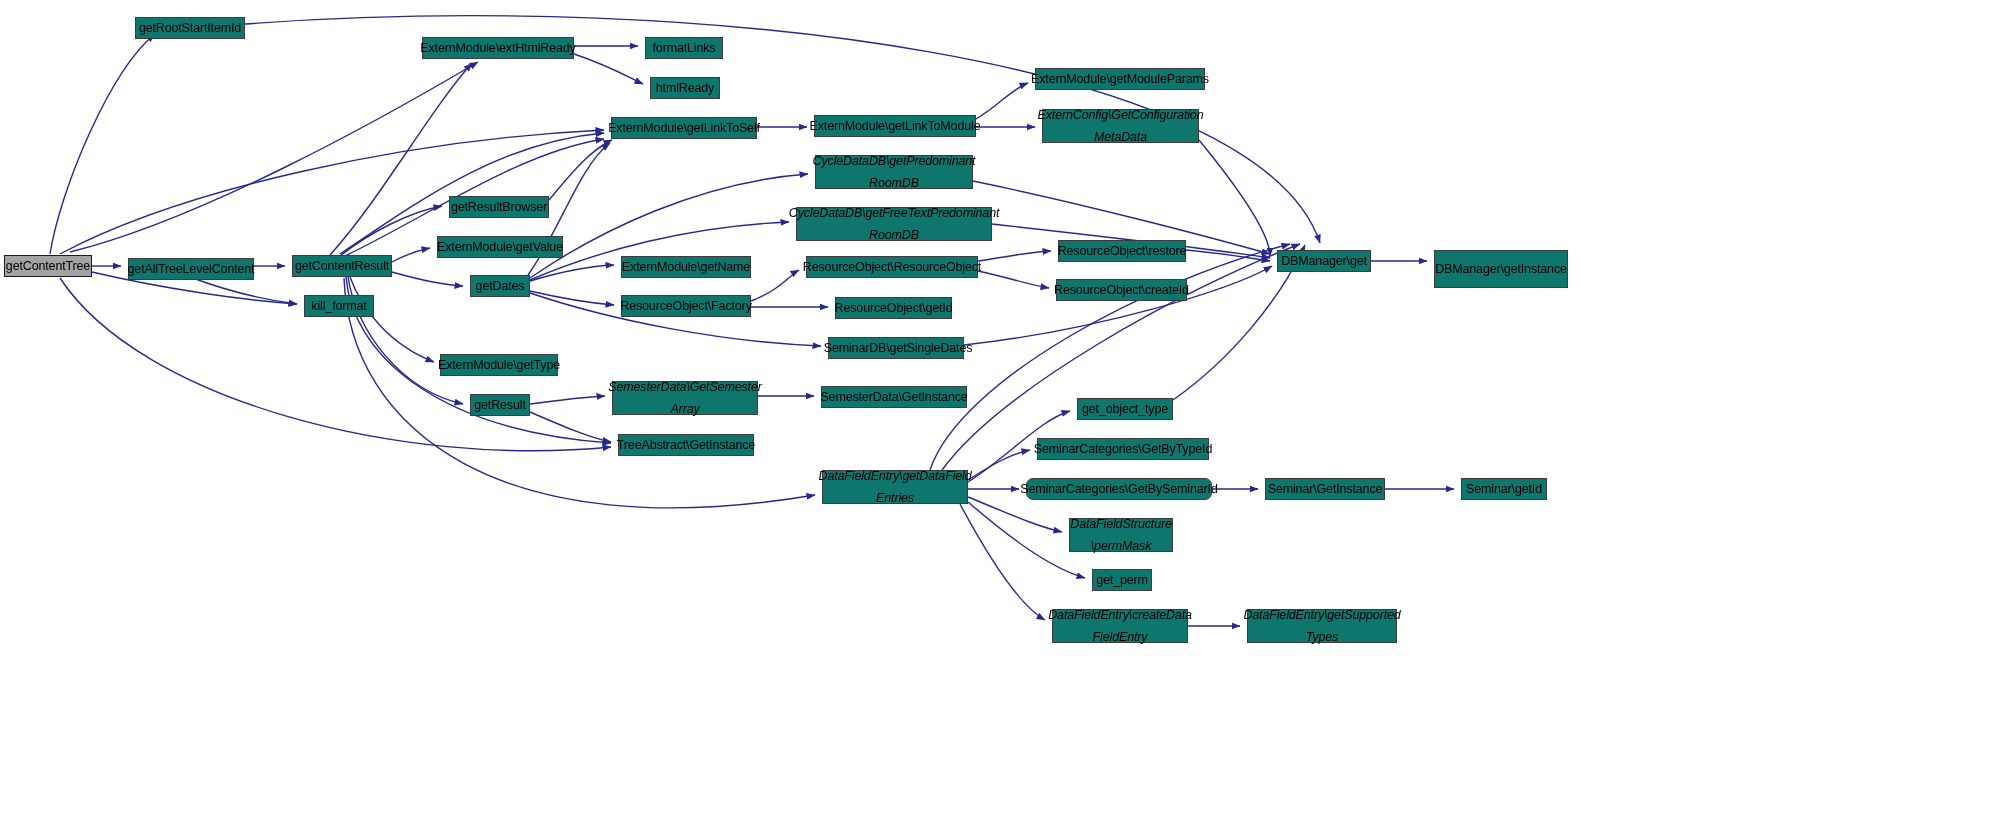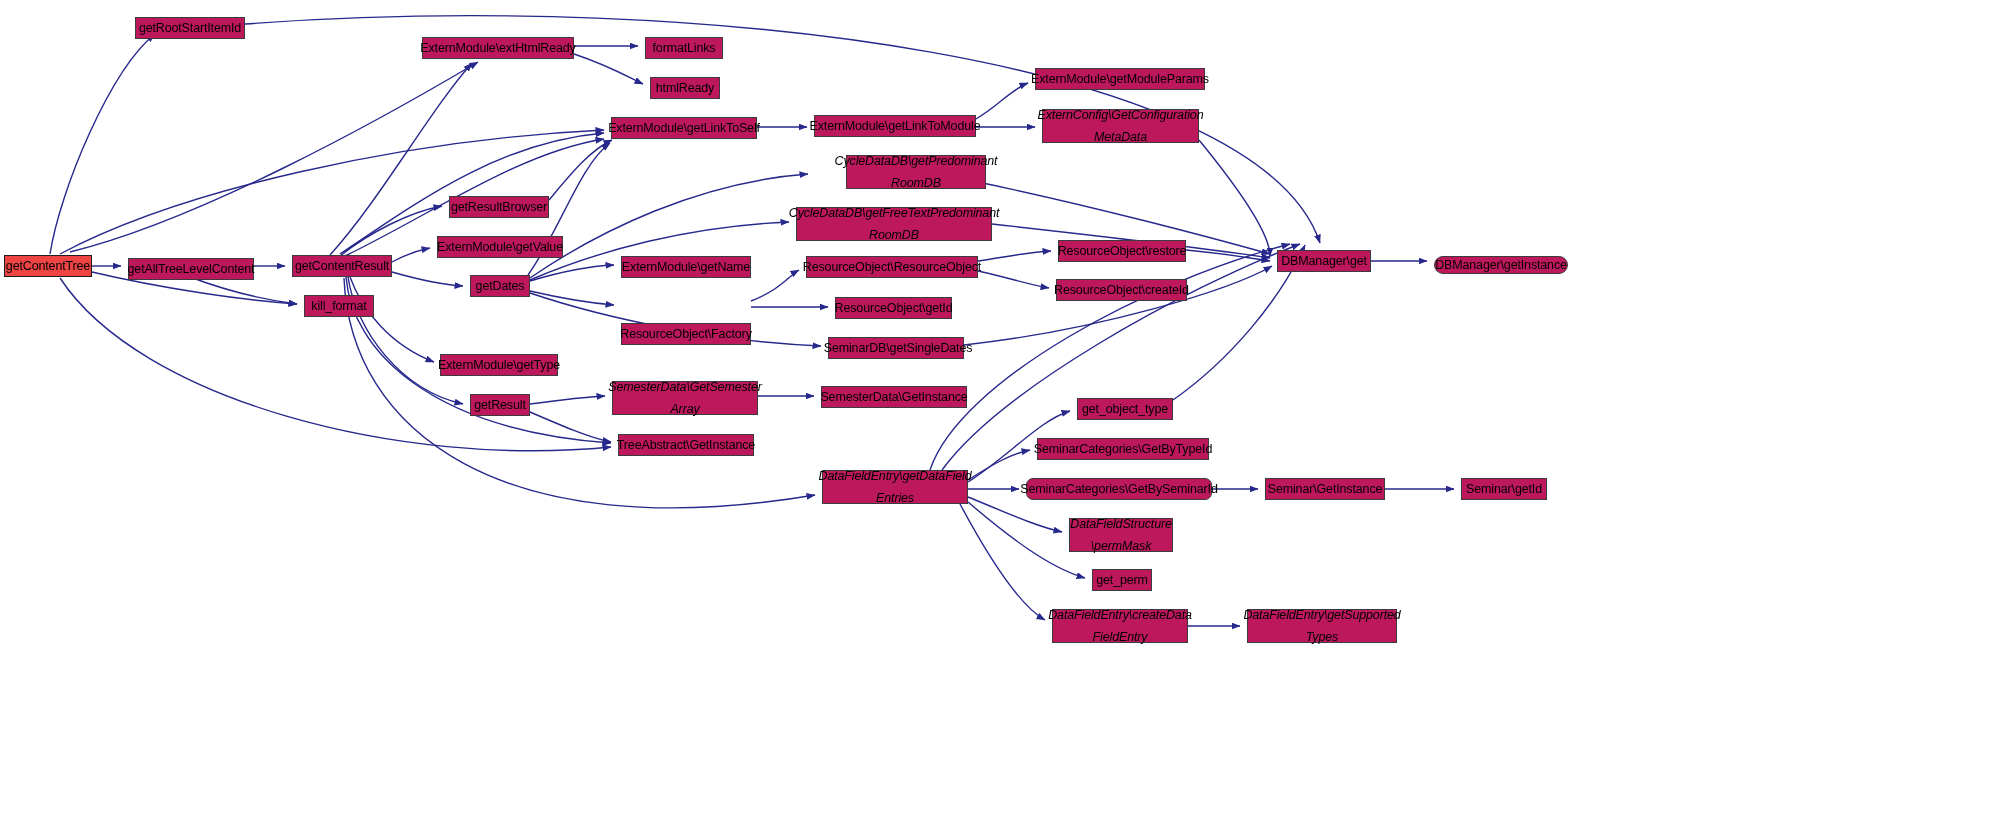"getRootStartItemId" .node { background: #be185d -> #0f766e }
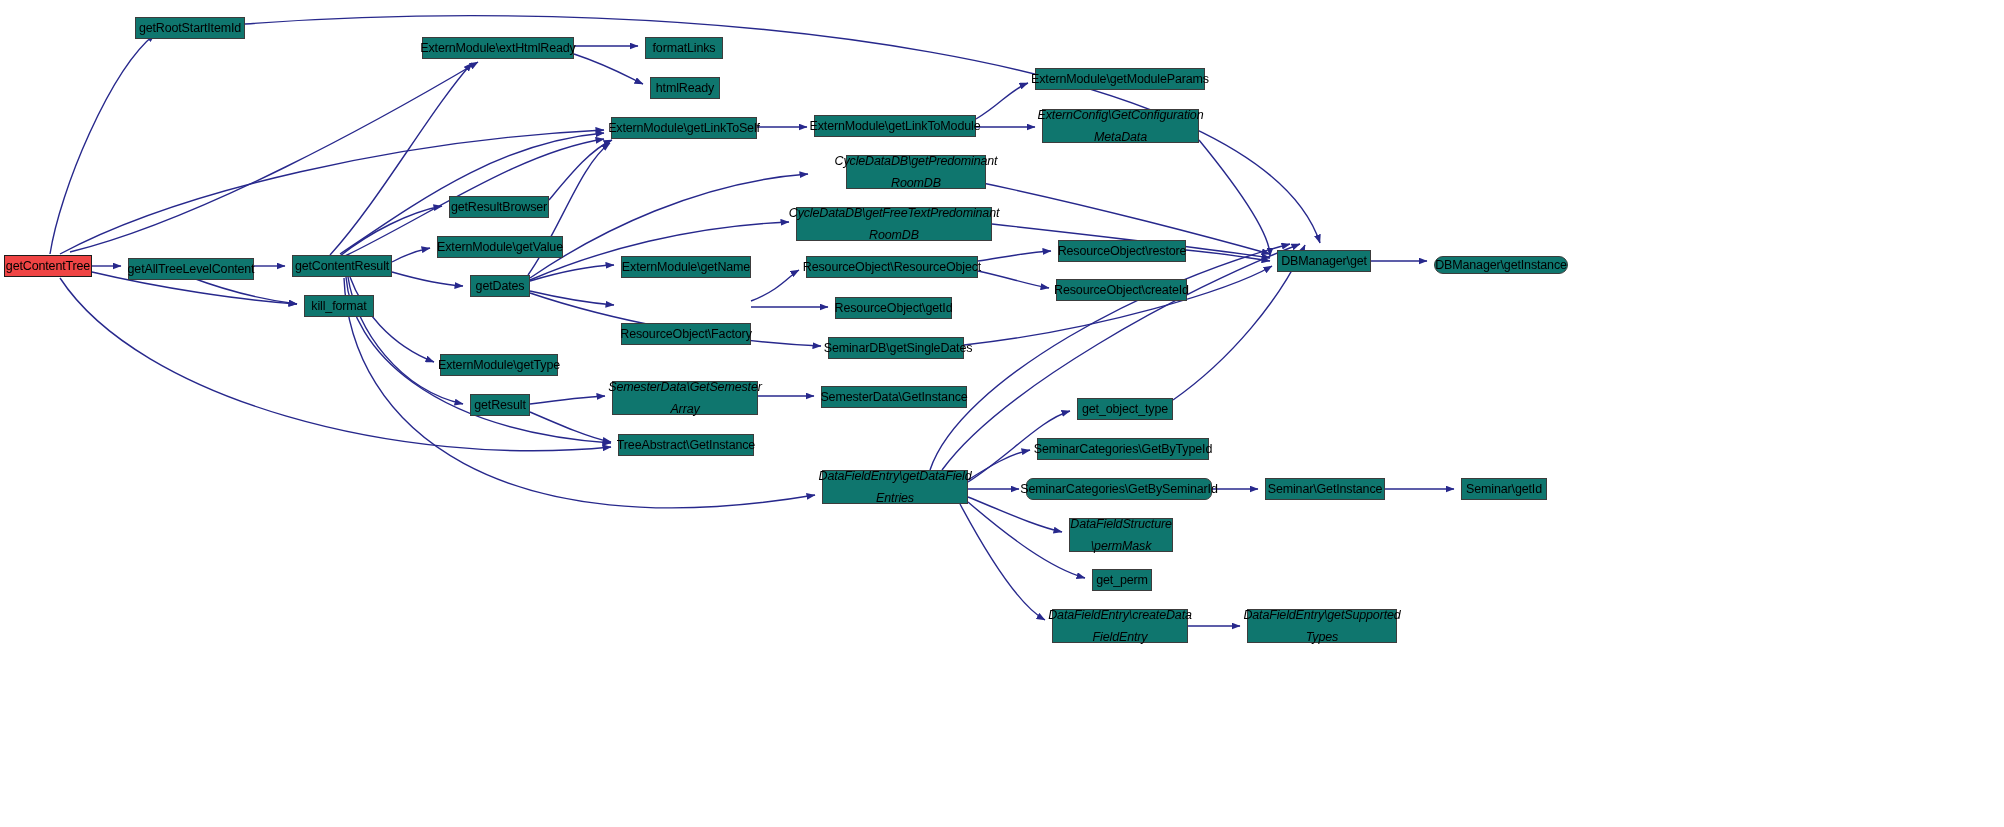"CycleDataDB\getPredominant" div.node { margin-left: 31px -> none; width: 140px -> 158px }
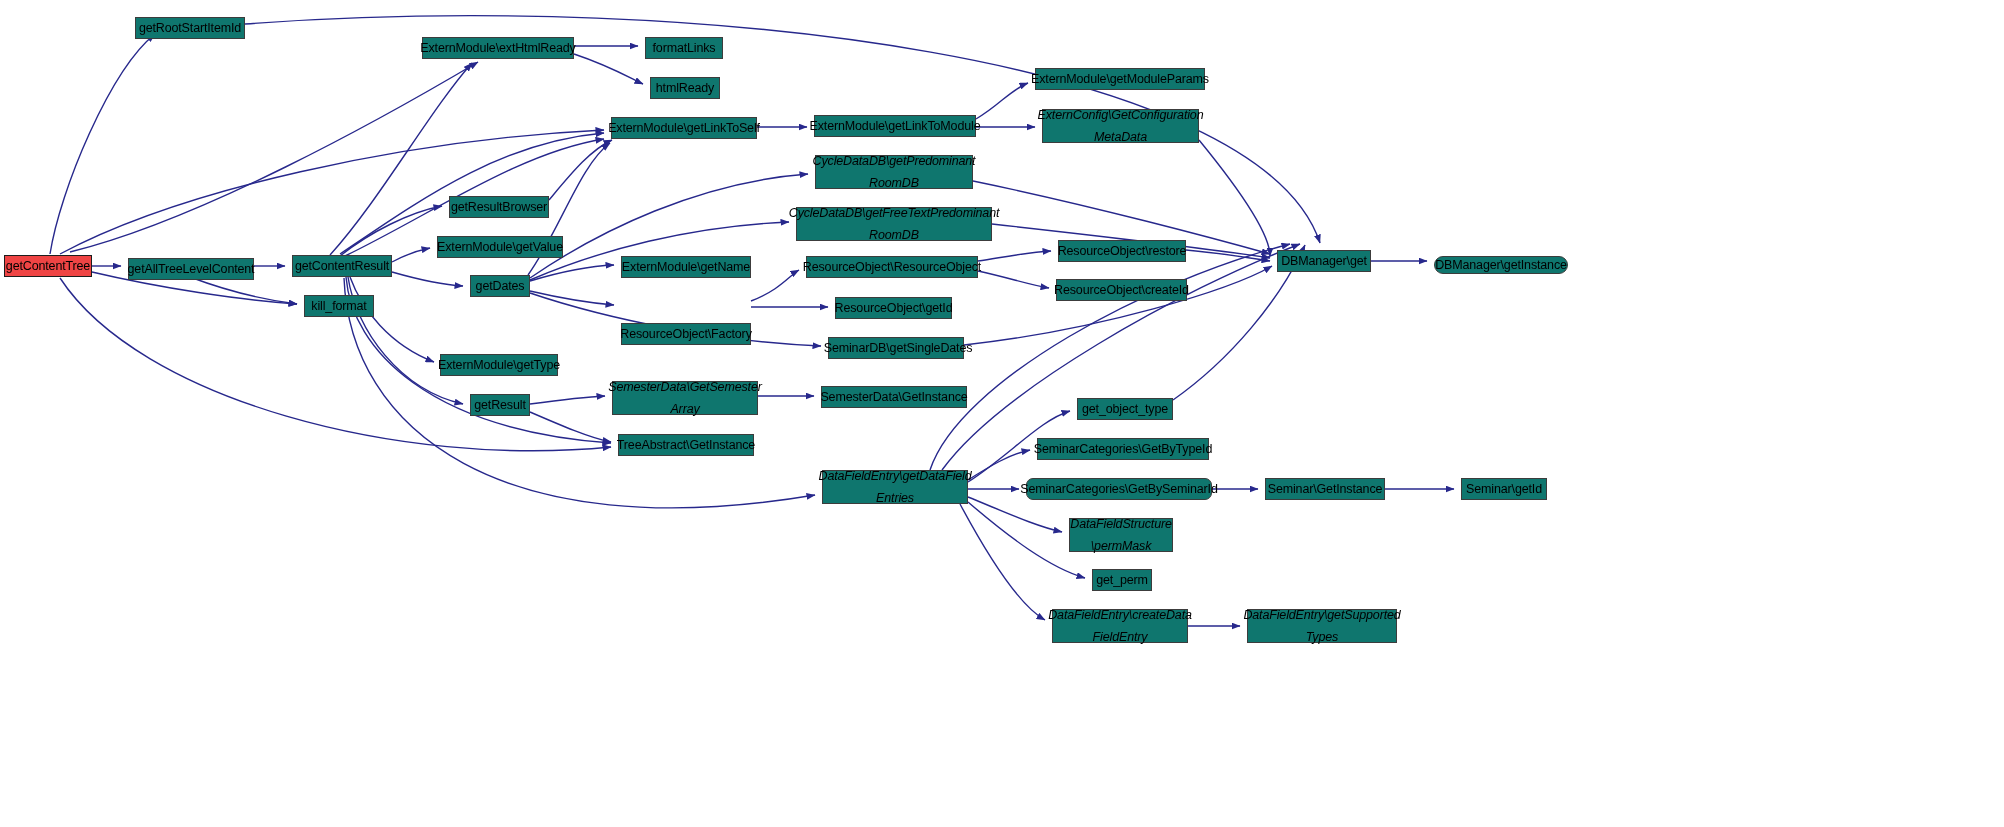"getContentTree" .node.root { background: #ef4444 -> #a3a3a3 }
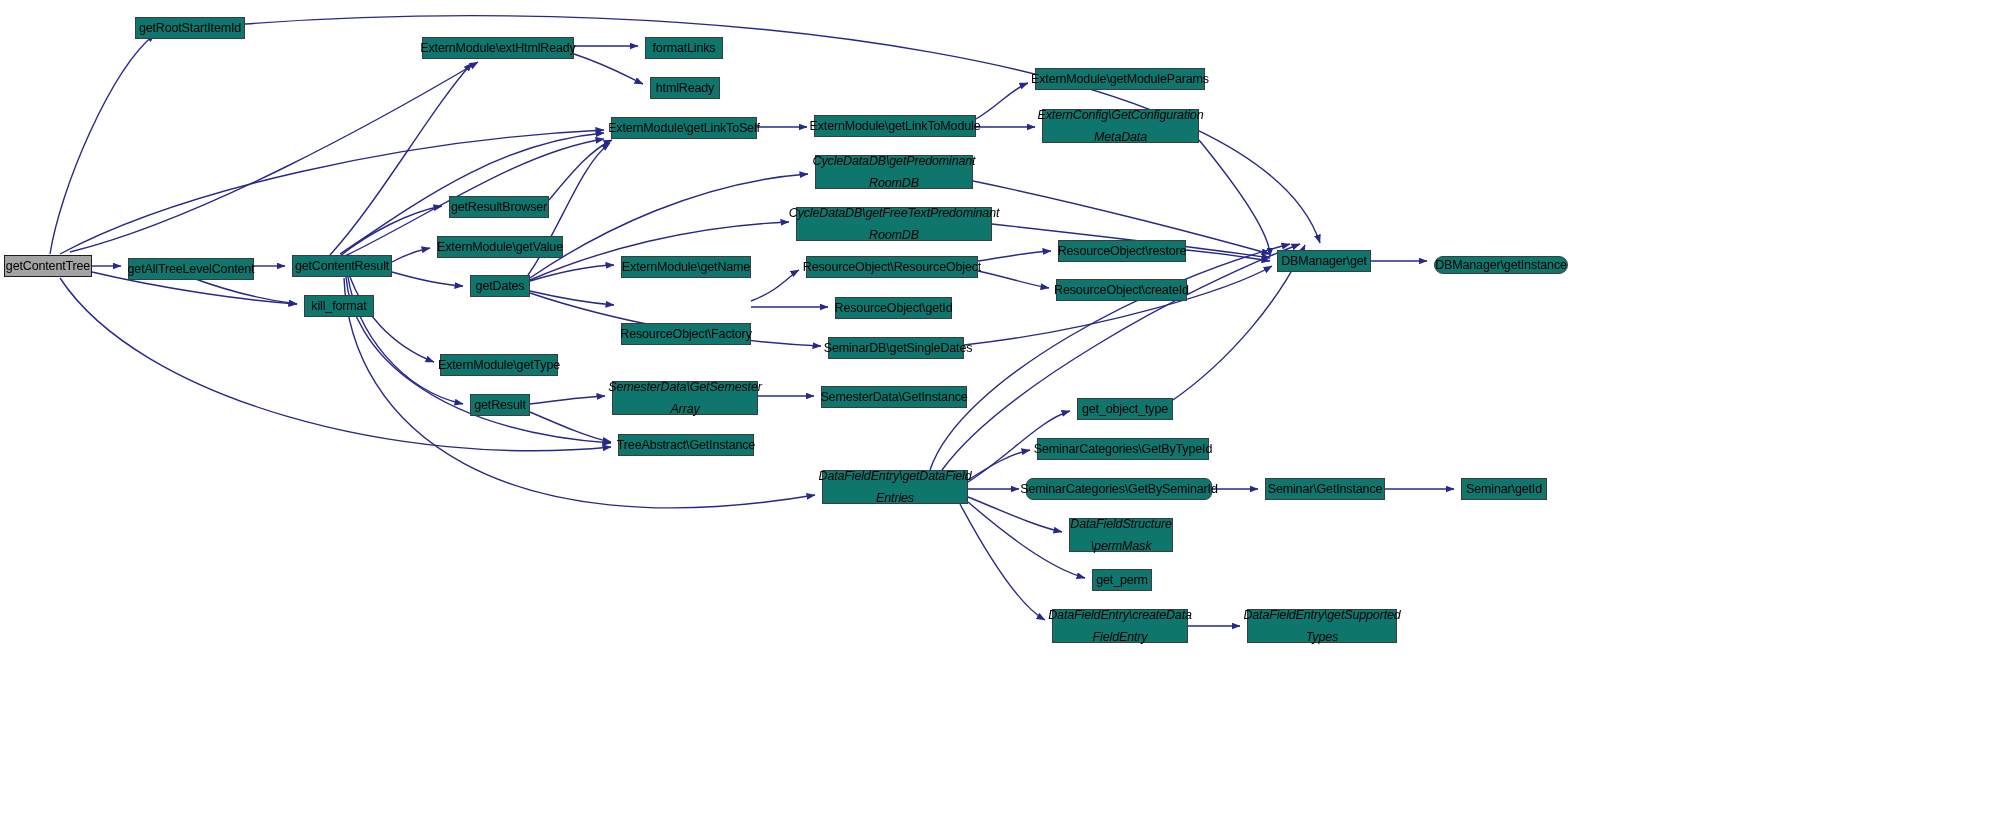"DBManager\getInstance" div.node { border-radius: 11px -> none; height: 18px -> 38px; top: 256px -> 250px }
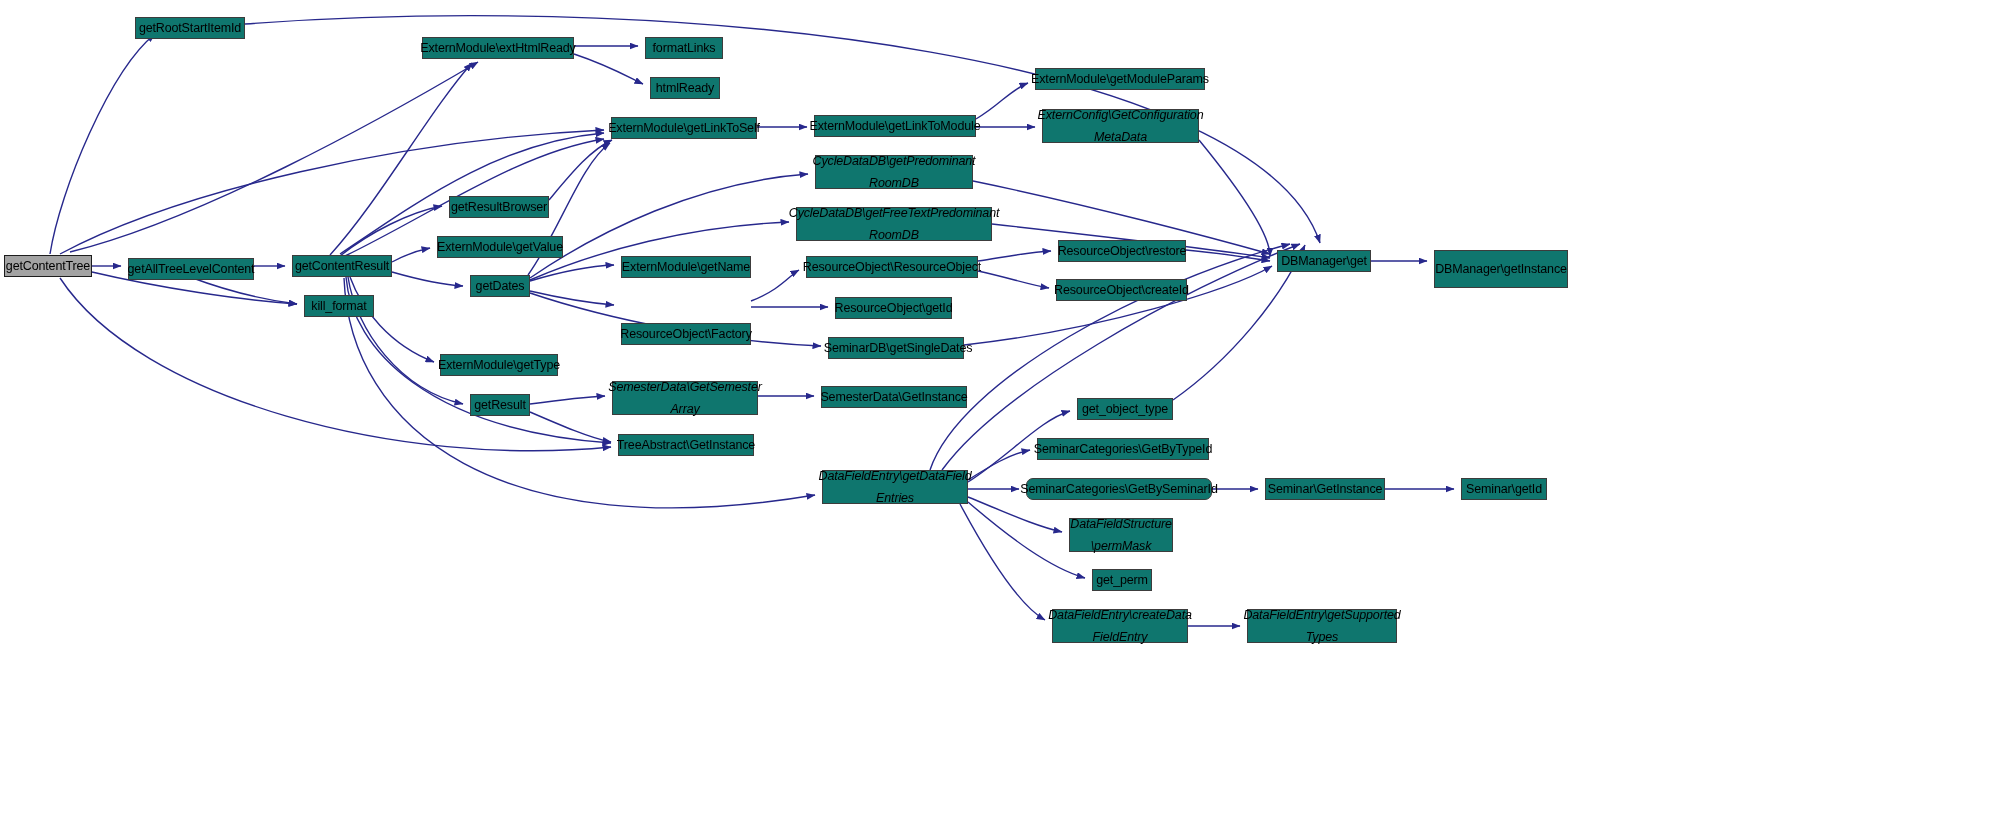"ResourceObject\Factory" div.node { margin-top: 28px -> none }
